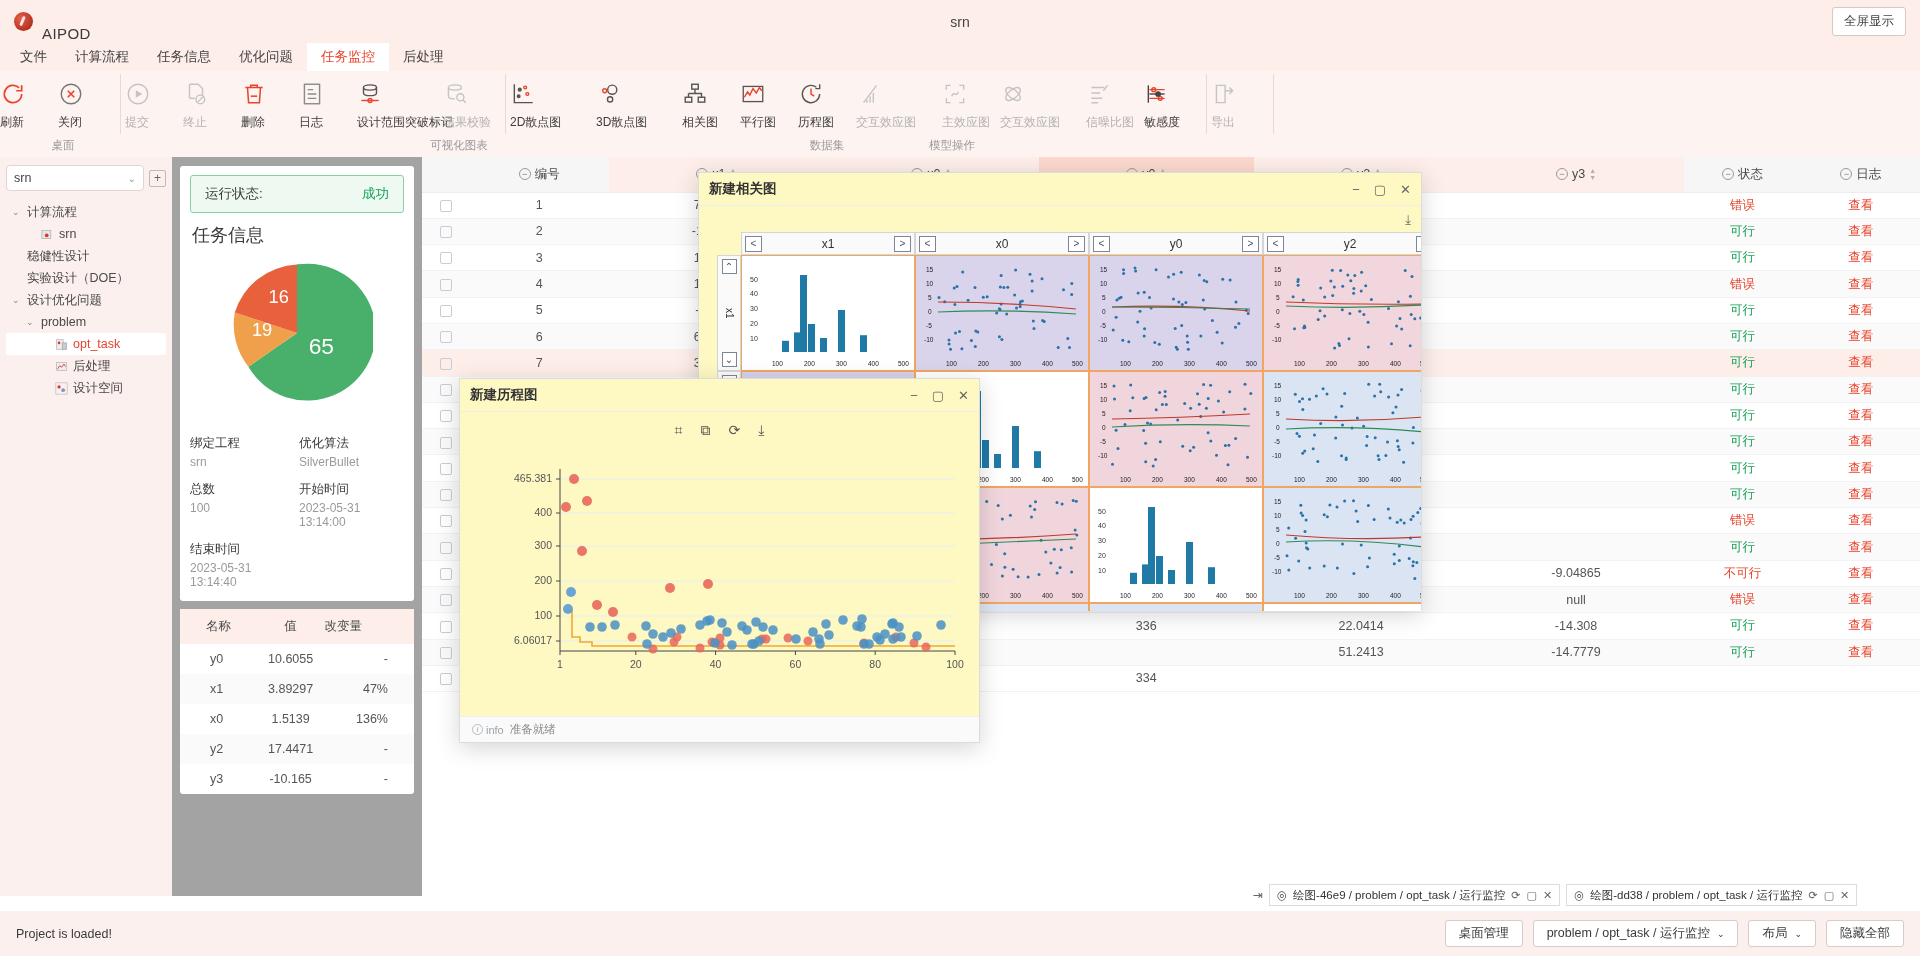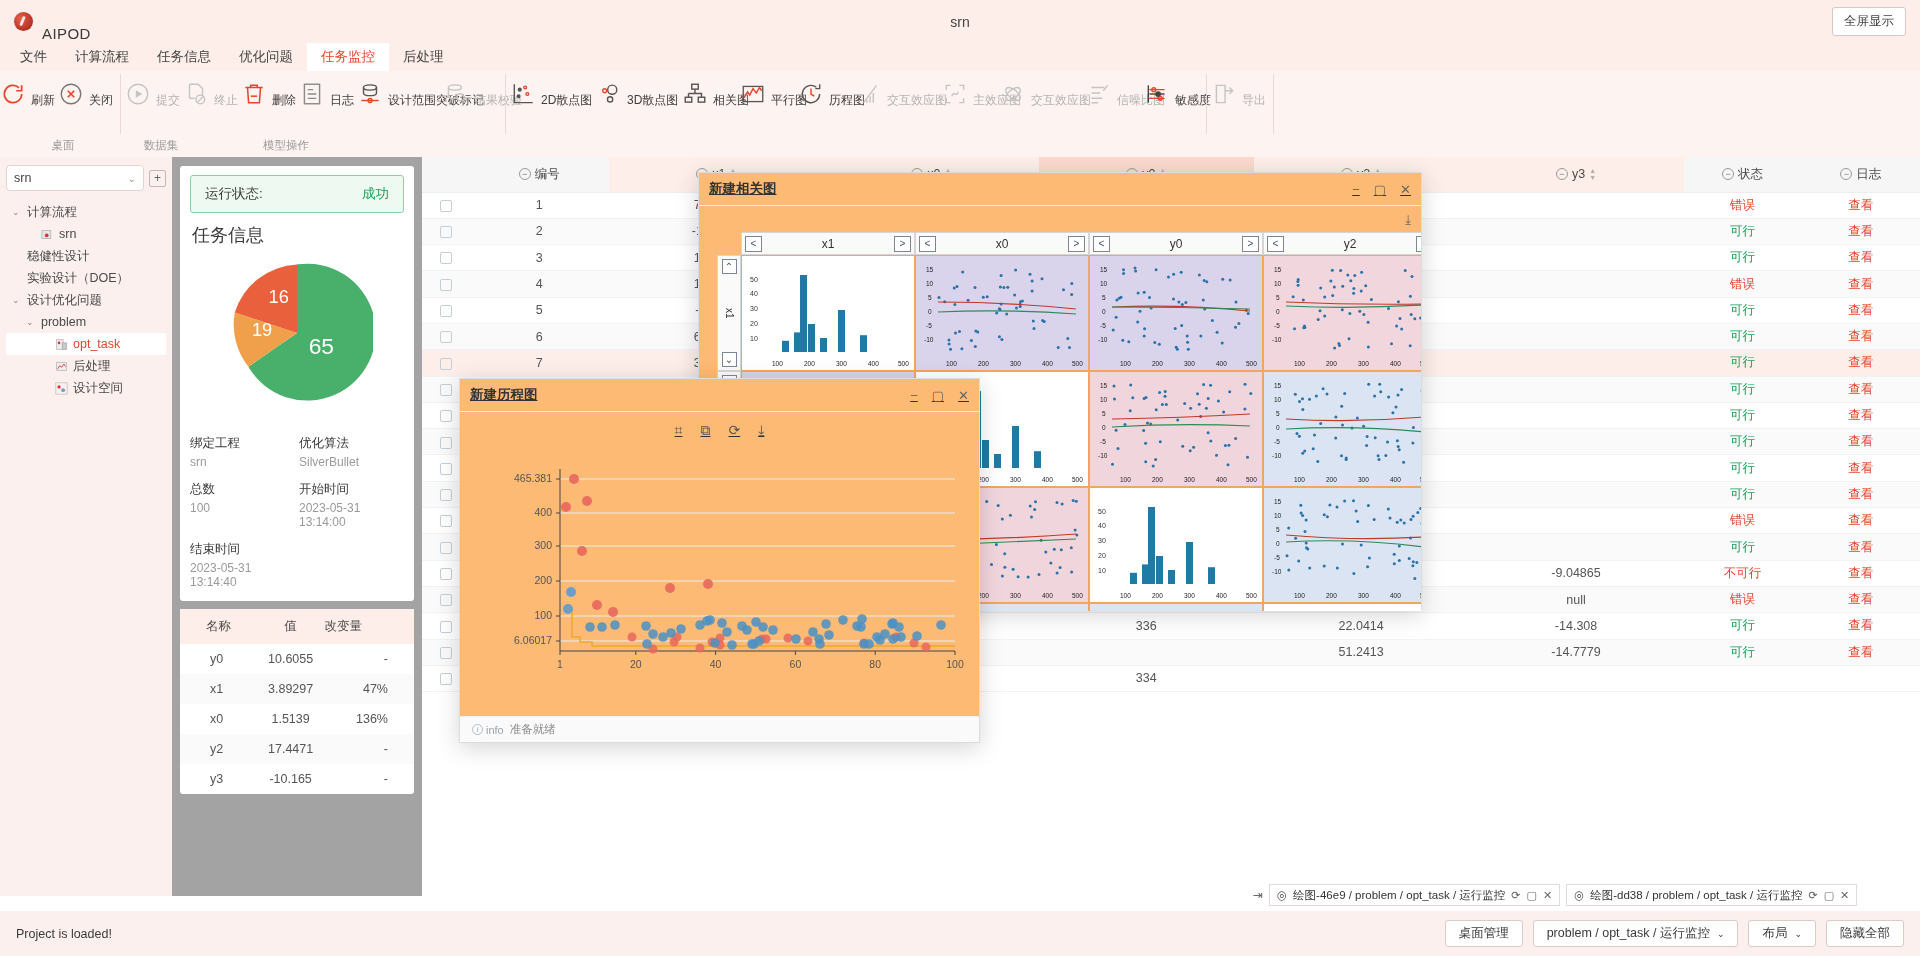"刷新" .rib-btn { align-items: flex-end -> flex-start; flex-direction: row -> column }
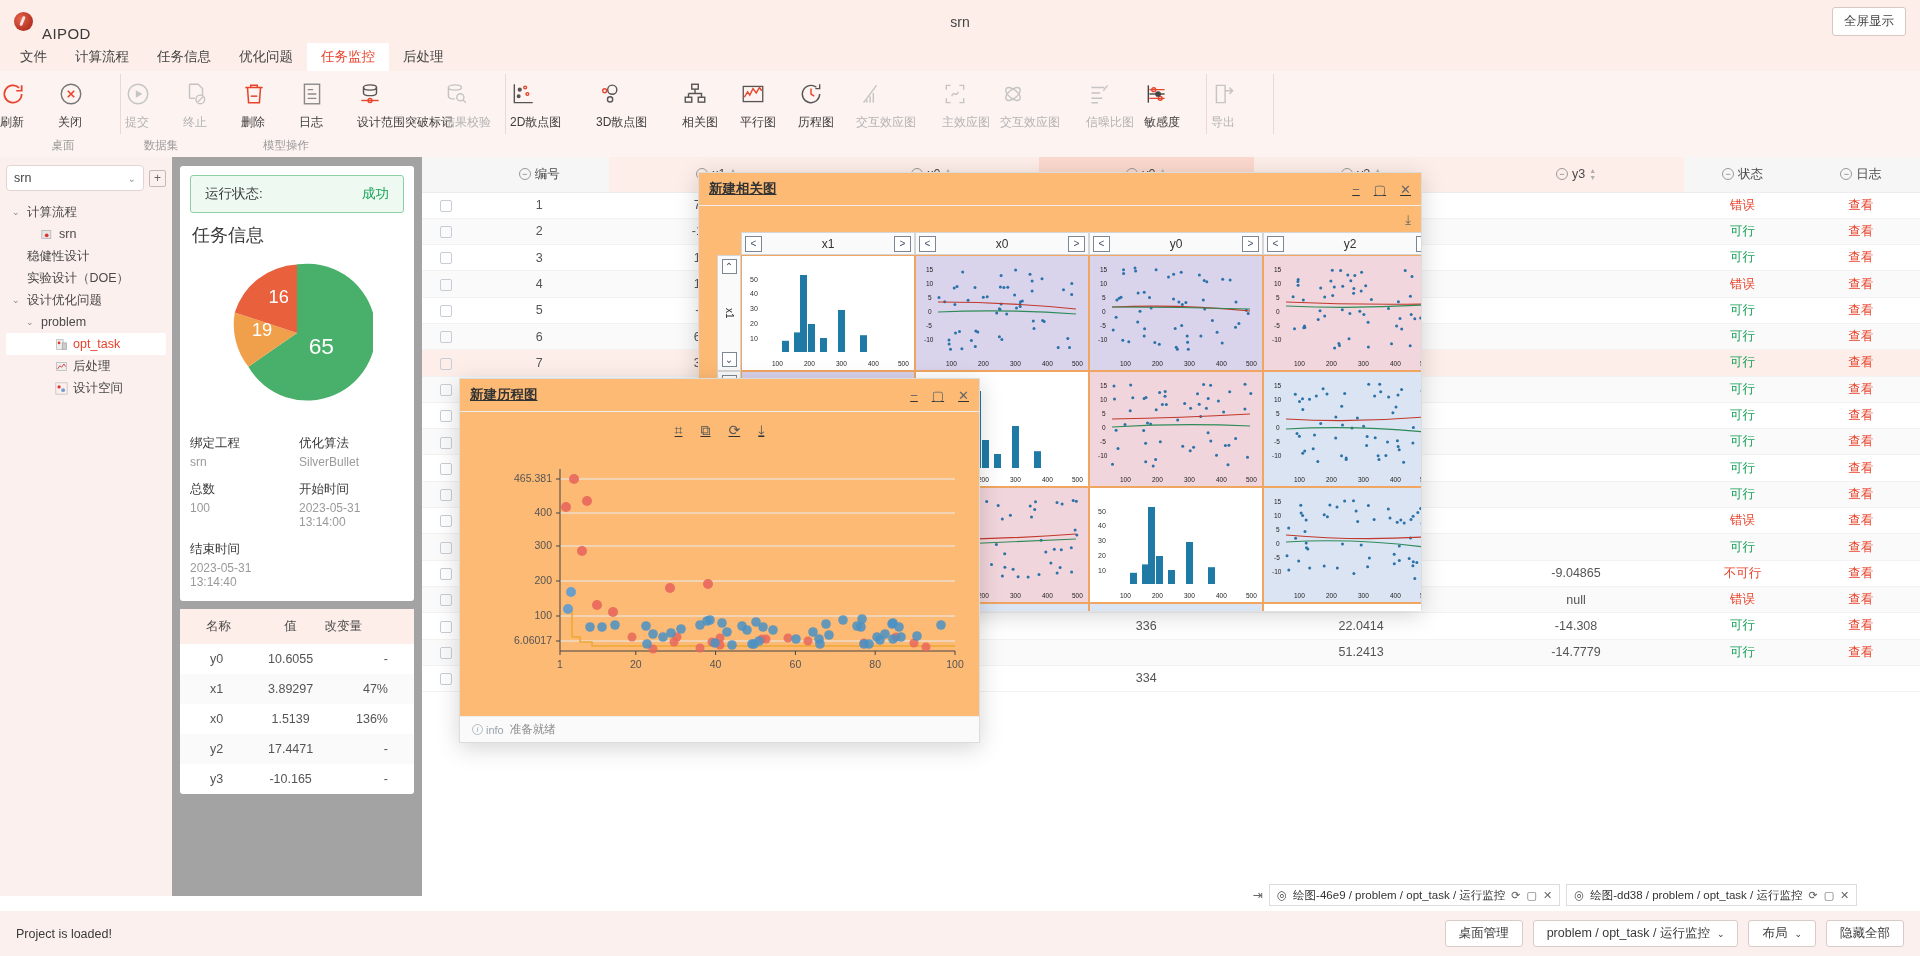"可视化图表" span { html: none -> <span>可视化图表</span> }
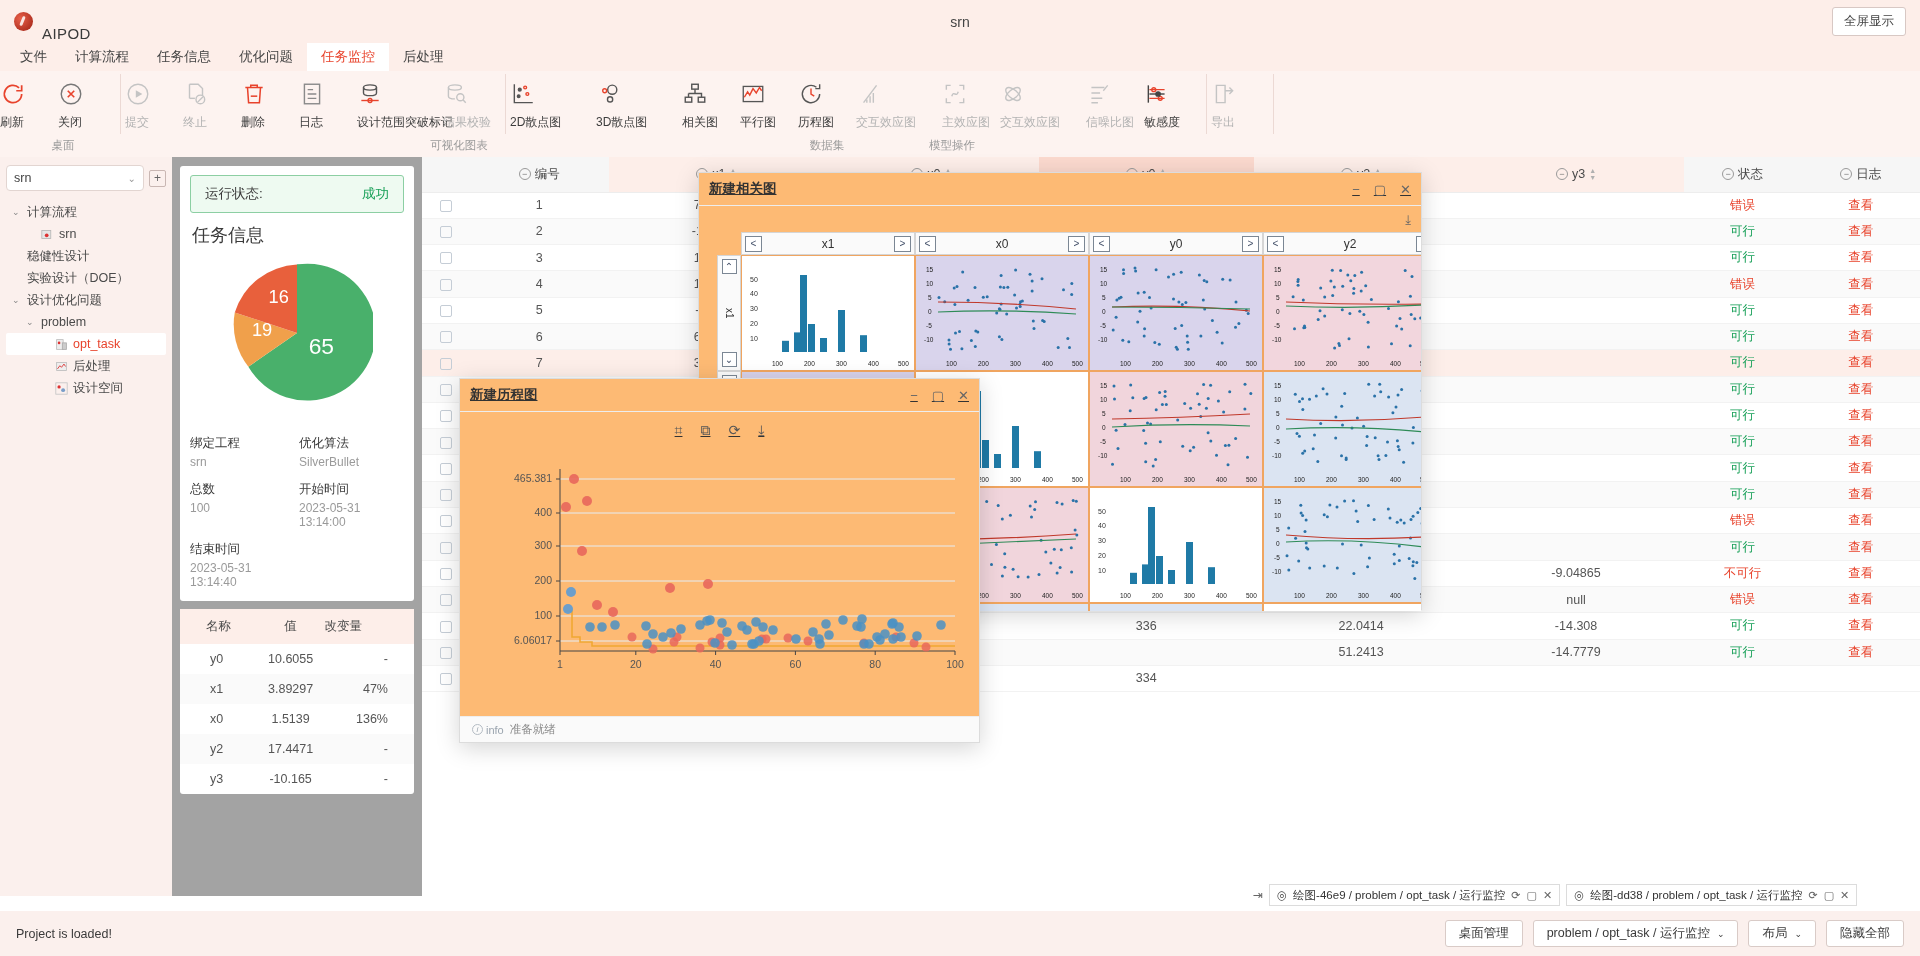"新建相关图" .fwin { background: #fdba74 -> #fef9c3; text-decoration: underline -> none }
